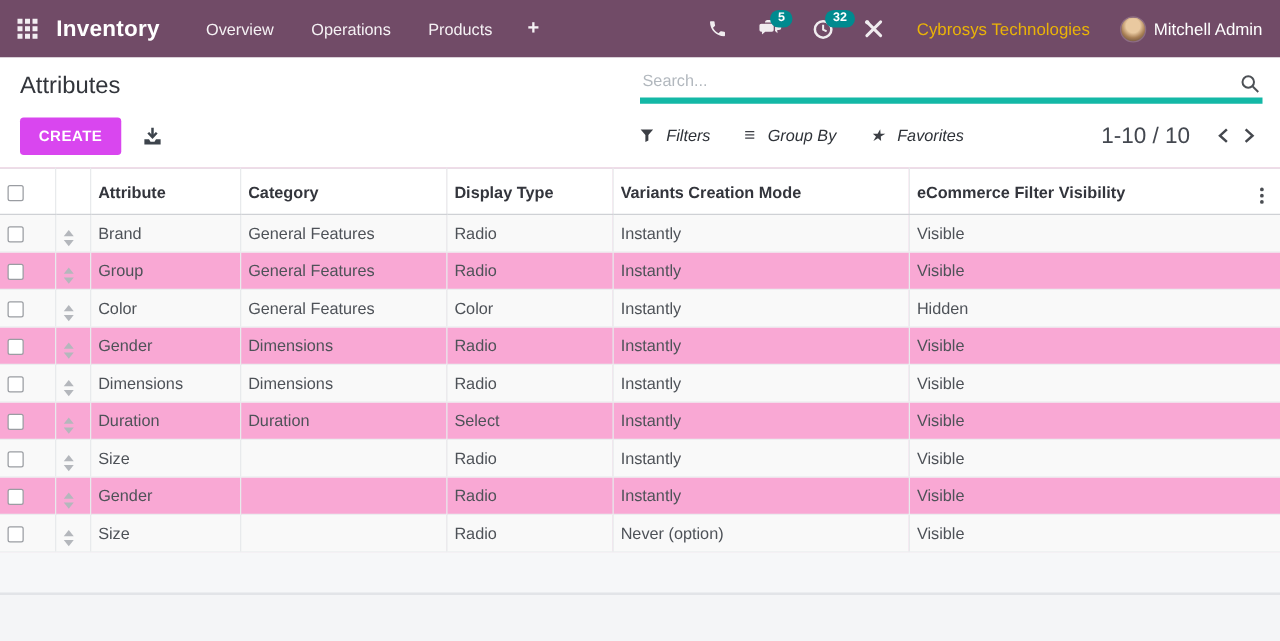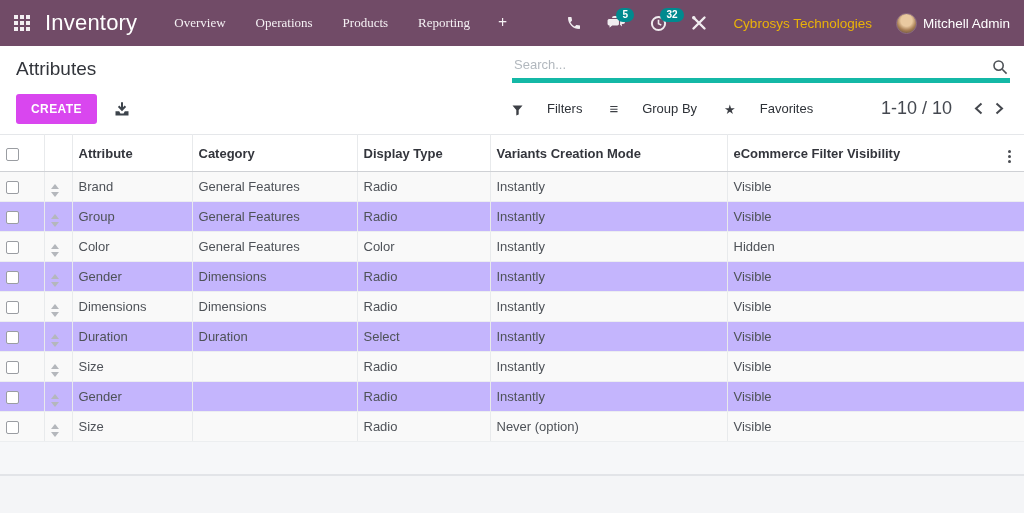"Inventory" .brand { font-size: 22px -> 18px; font-weight: 400 -> 700 }
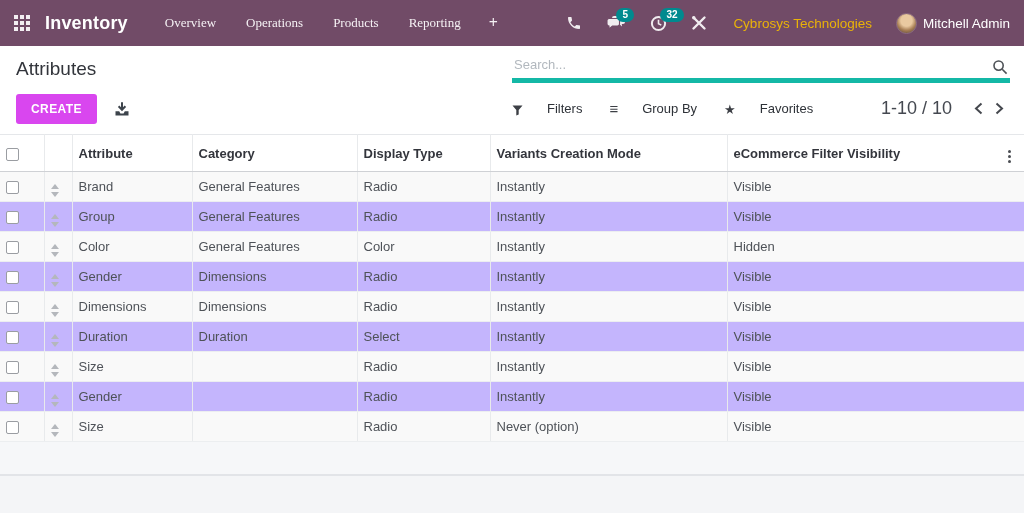"Overview" .nav-menu { font-family: Liberation Serif, serif -> none }
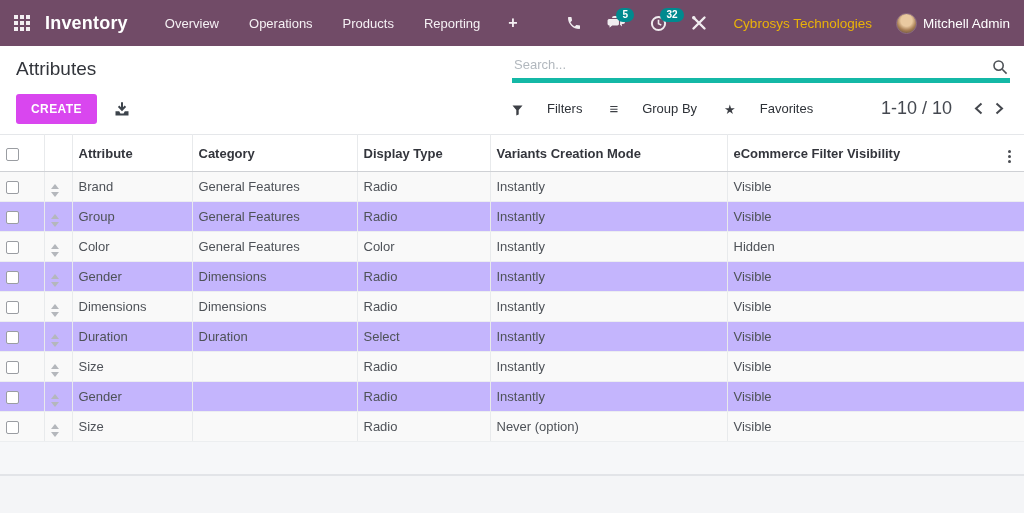"Reporting" div.nav-item { html: <div>Reporting</div> -> none }
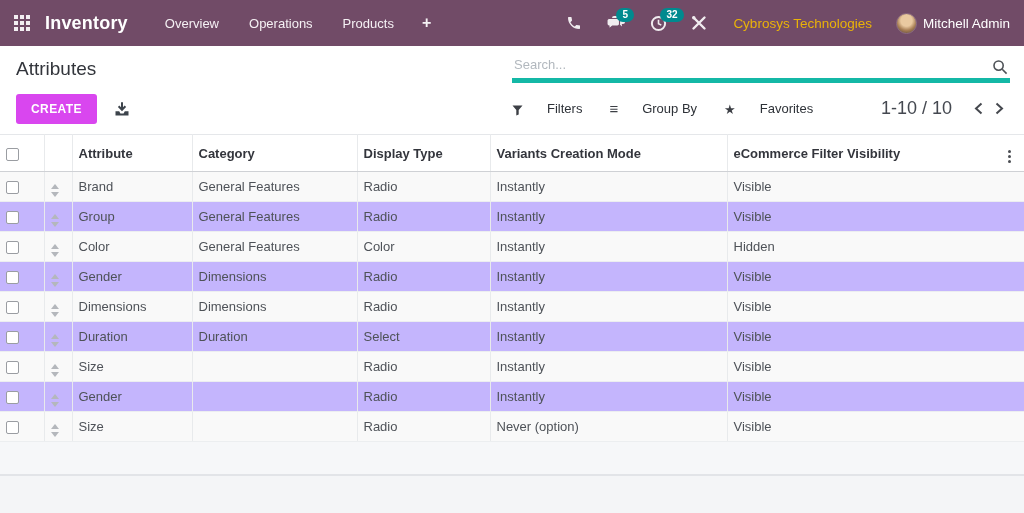"Filters" .sc-item { align-items: flex-end -> center; font-style: none -> italic; gap: 24px -> 10px }
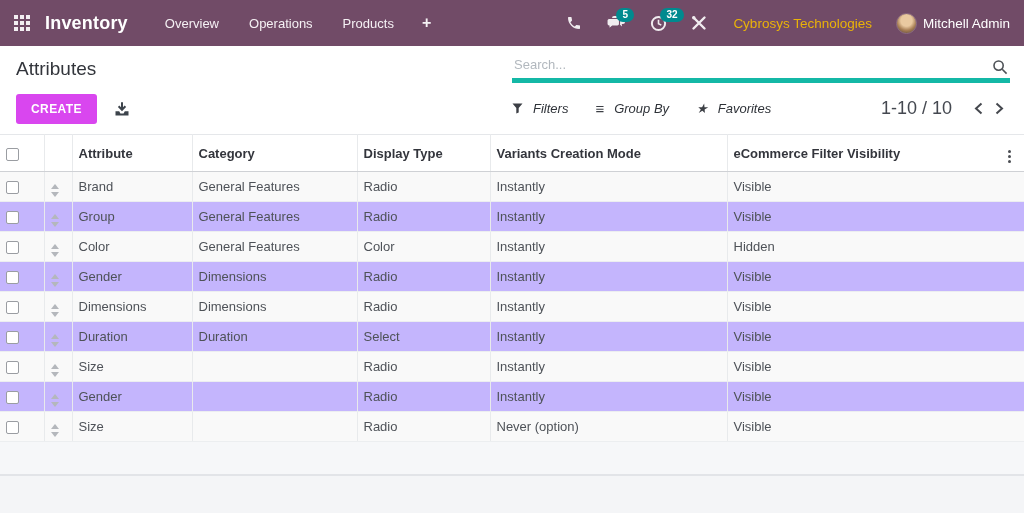"Attribute" table.list { background: #c4b5fd -> #f9a8d4 }
